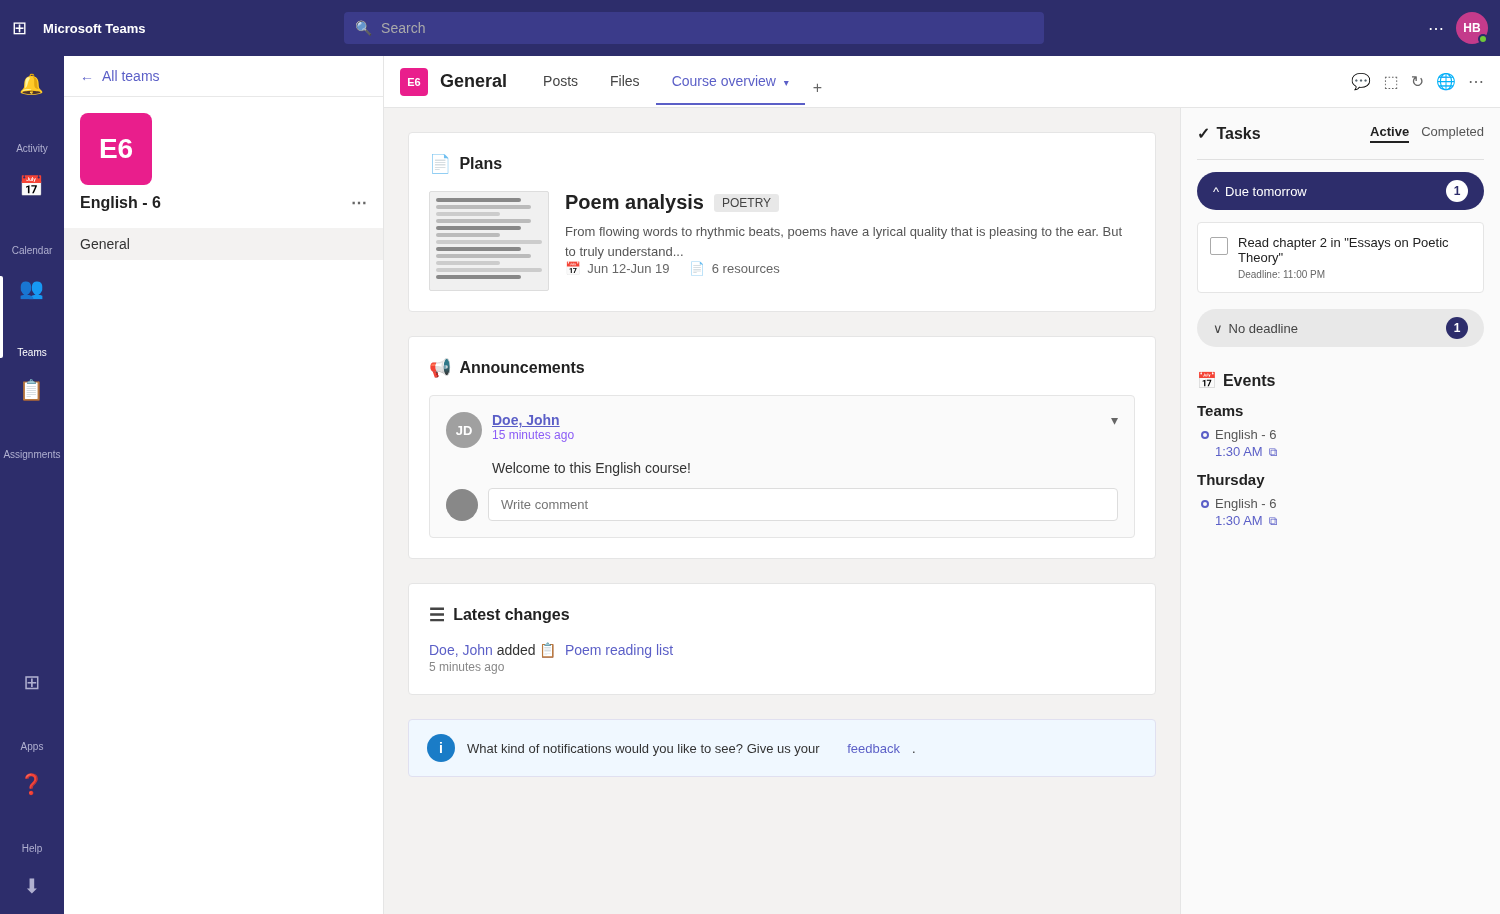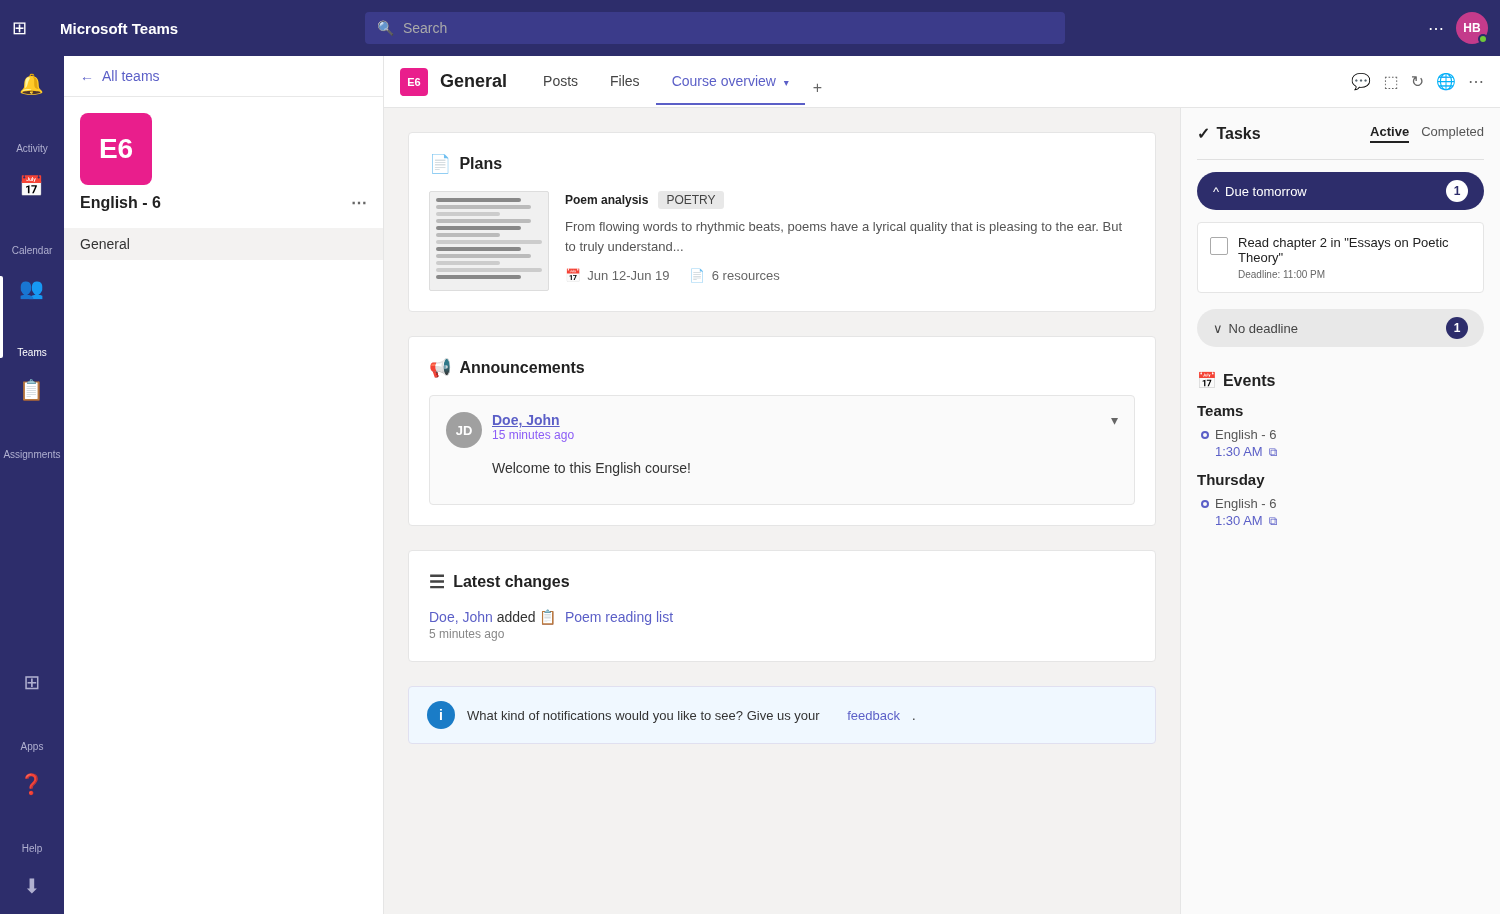"Microsoft Teams" .topbar-title { font-size: 15px -> 13px; margin-left: 17px -> none }
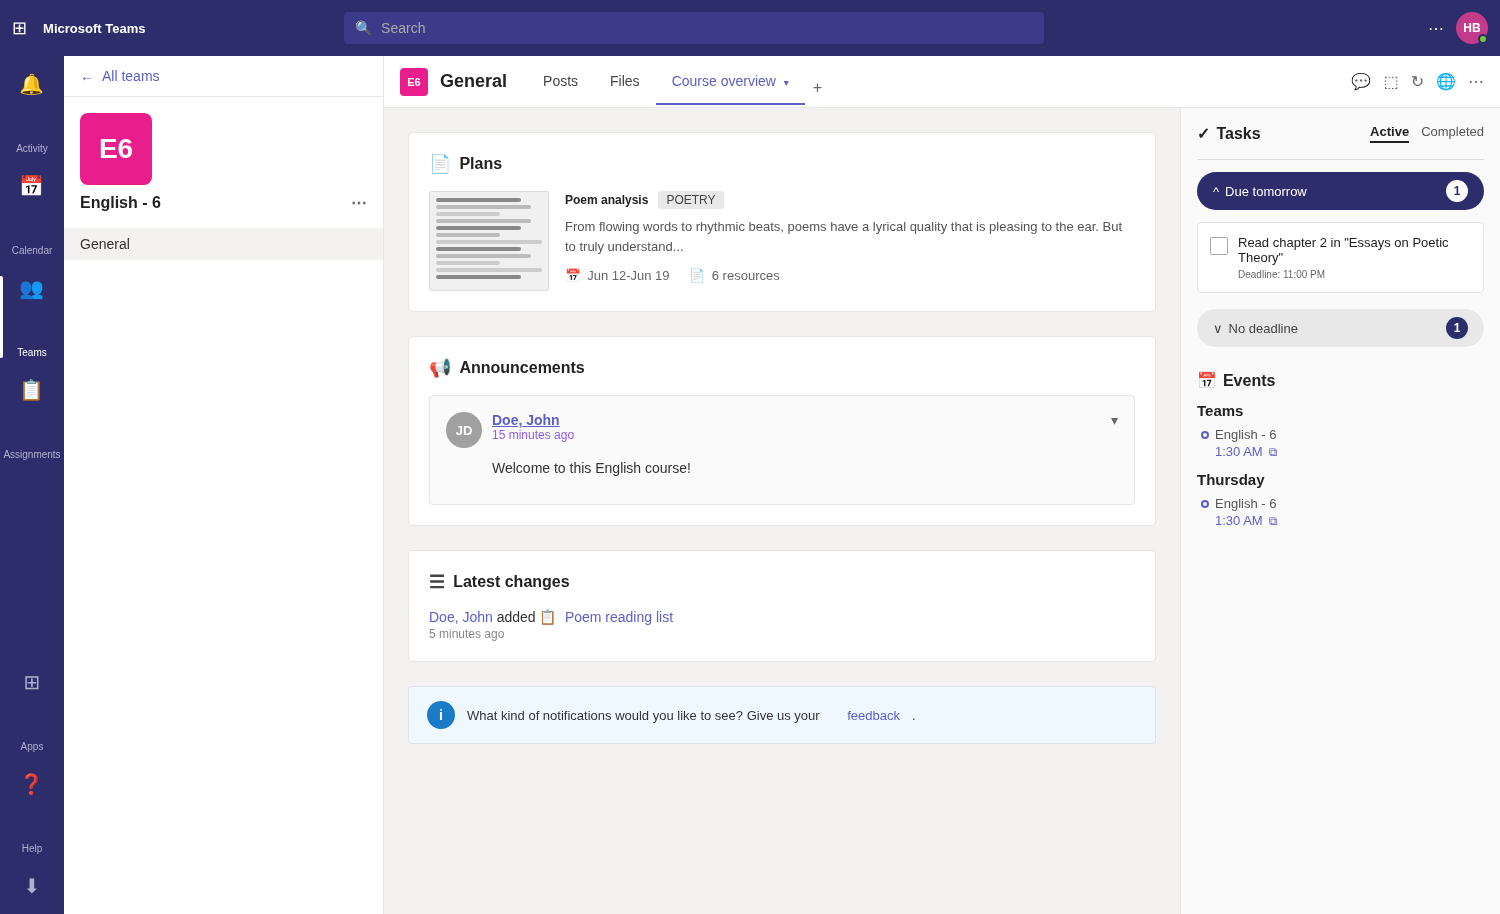"Poem analysis" .plan-title { font-size: 12px -> 20px }
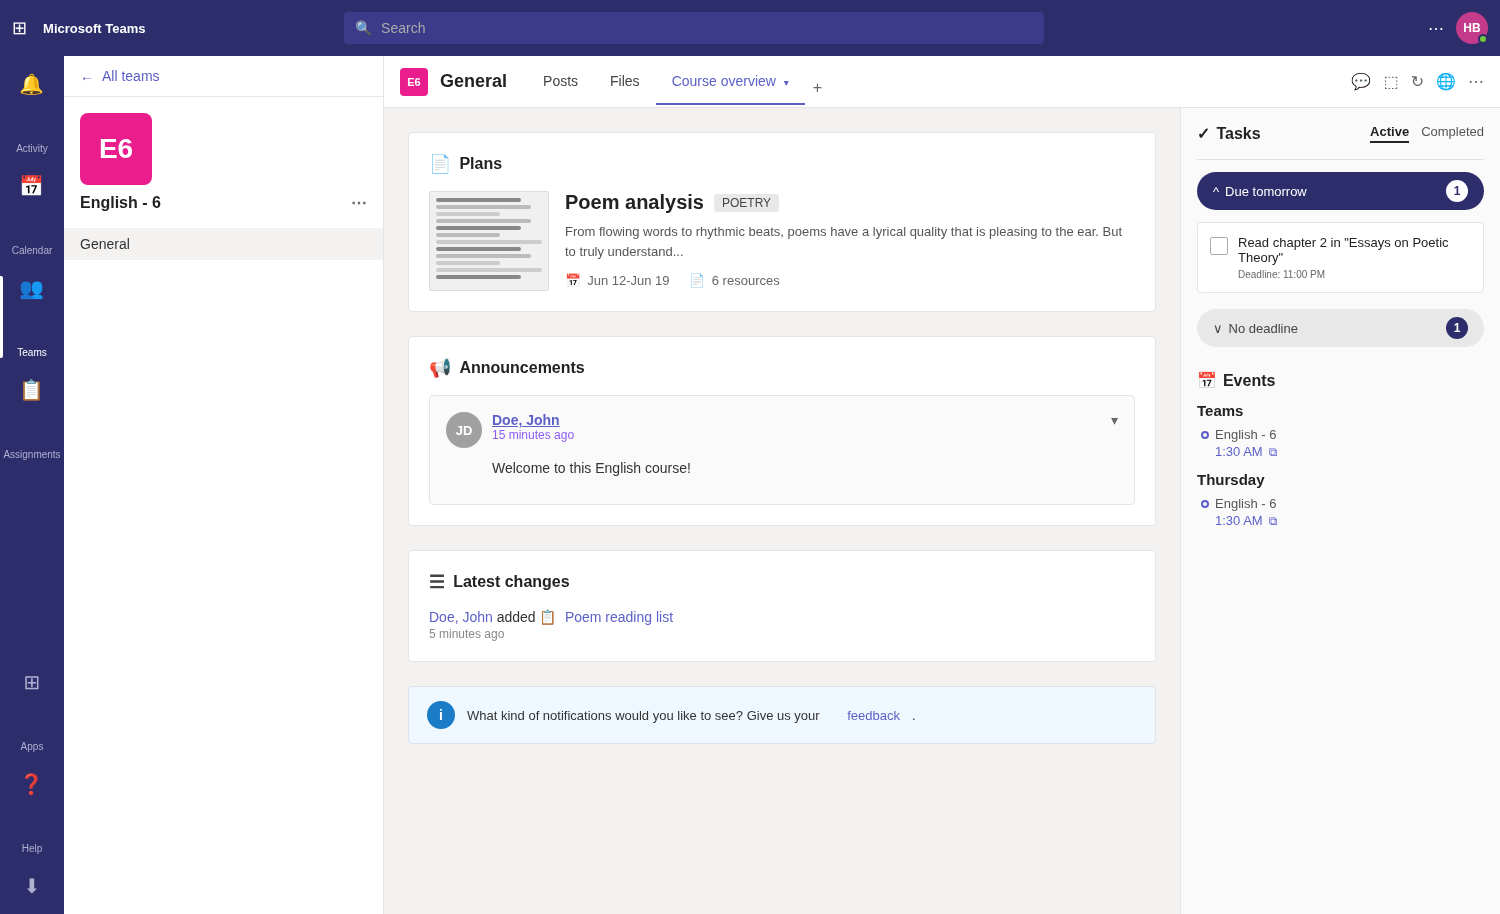"From flowing words to rhythmic" .plan-description { margin-bottom: 12px -> none }
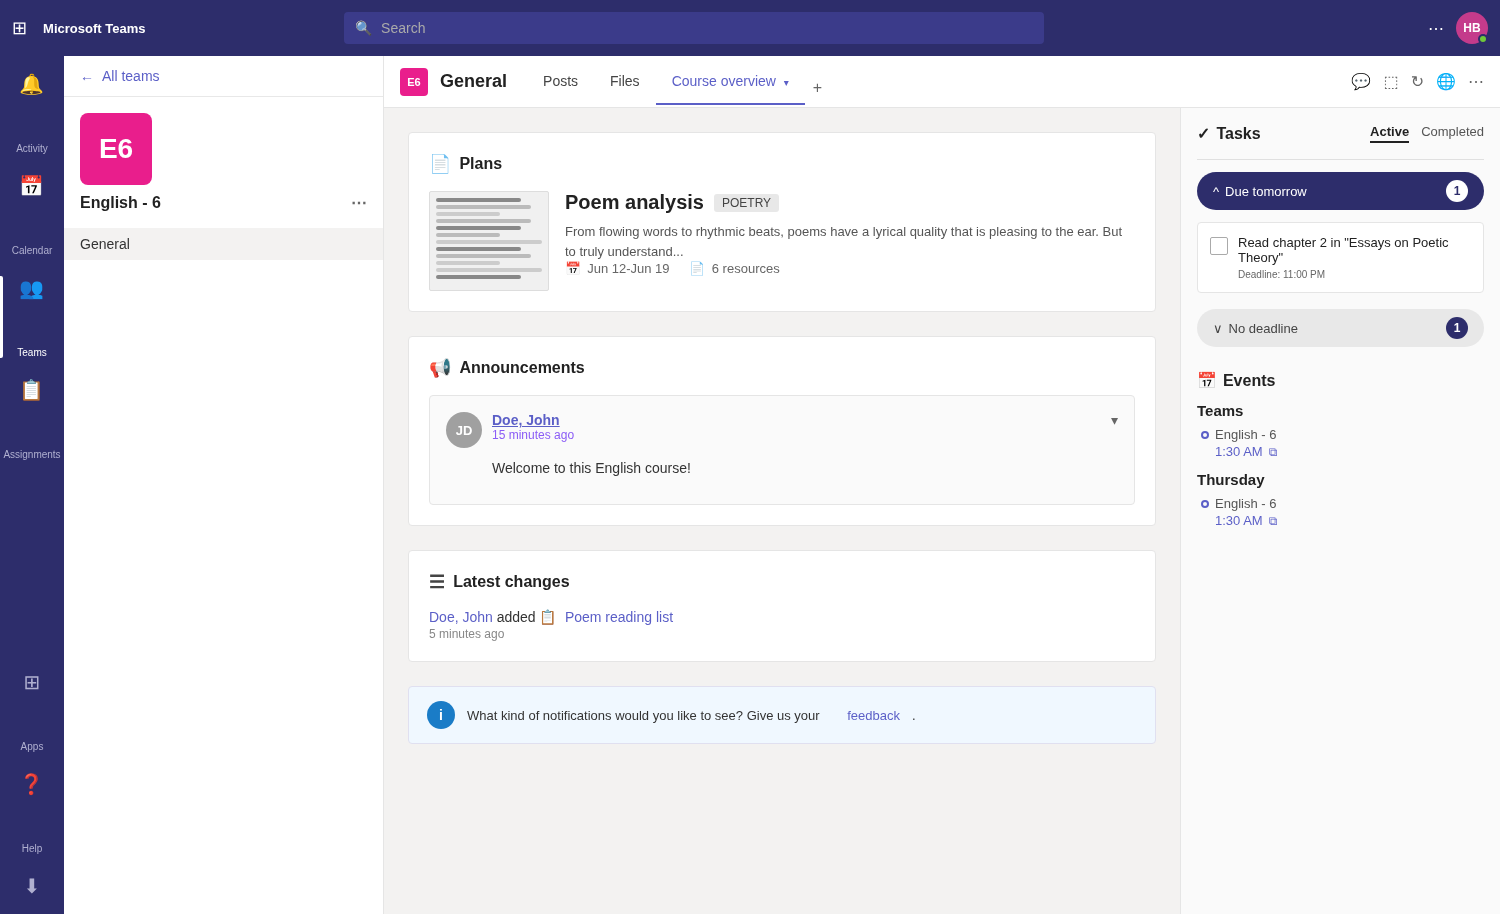"Write comment" div.comment-row { html: none -> <div> <div></div> <input> </div> }
